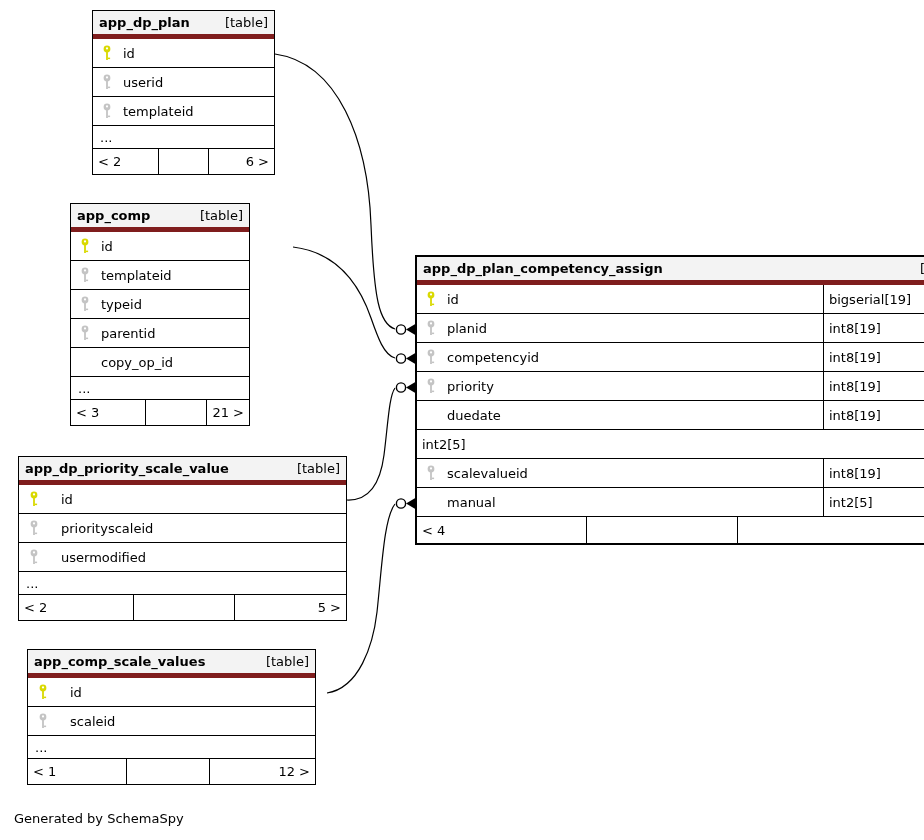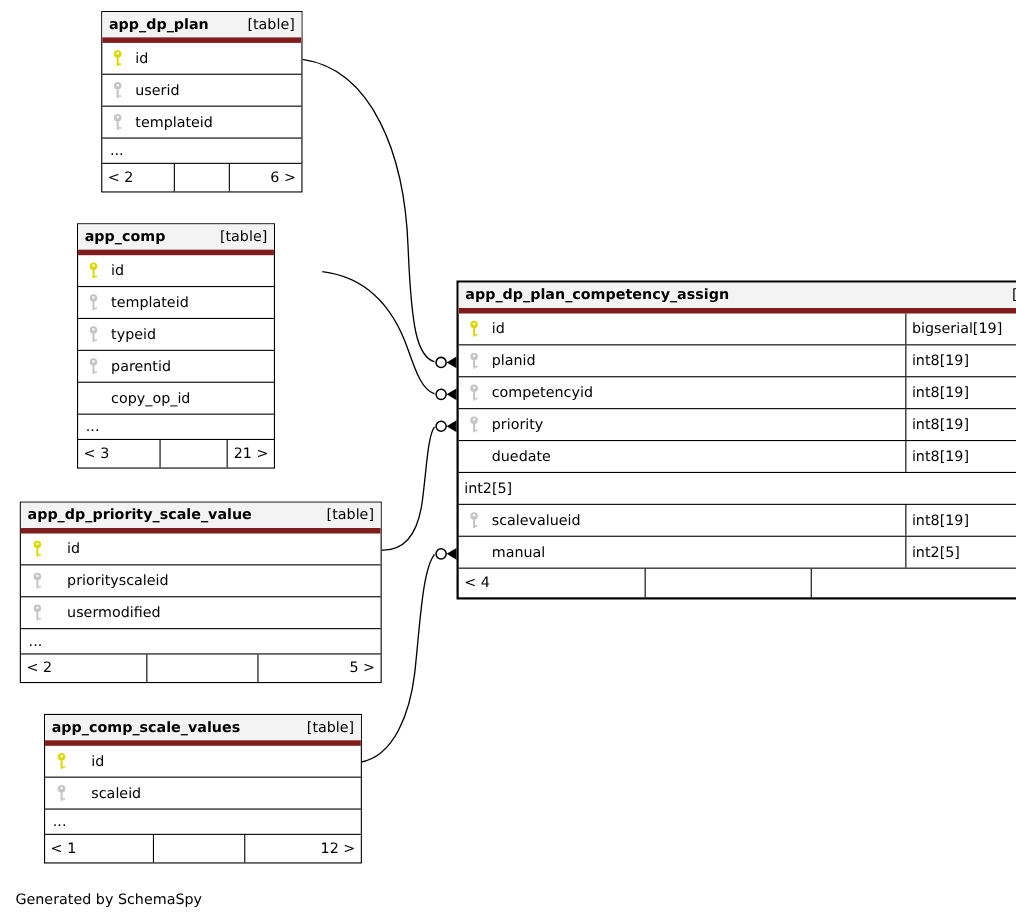"app_comp_scale_values" div.tbl { left: 40px -> 27px }
